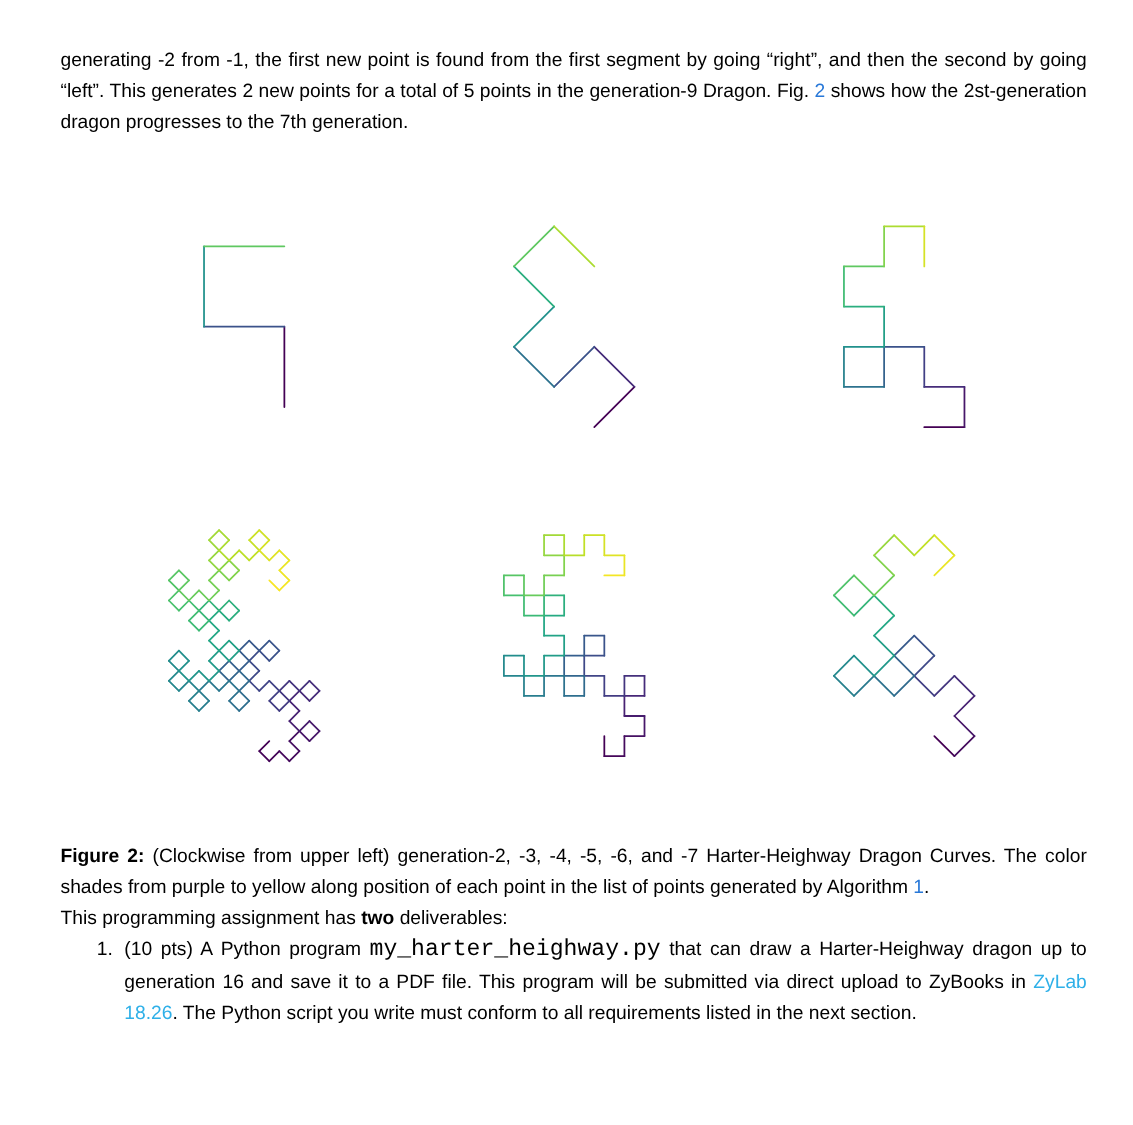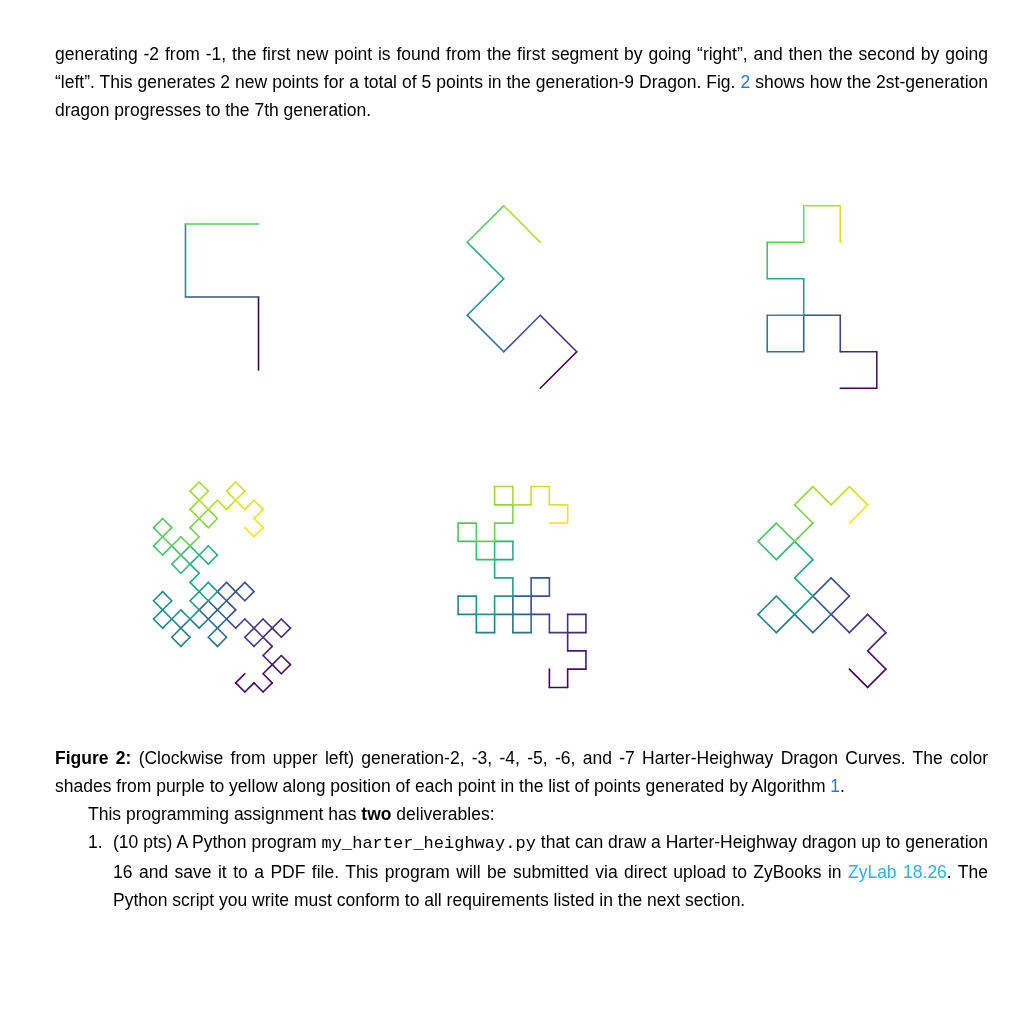"Figure 2: (Clockwise from upper" .caption { margin-top: 12px -> 32px }
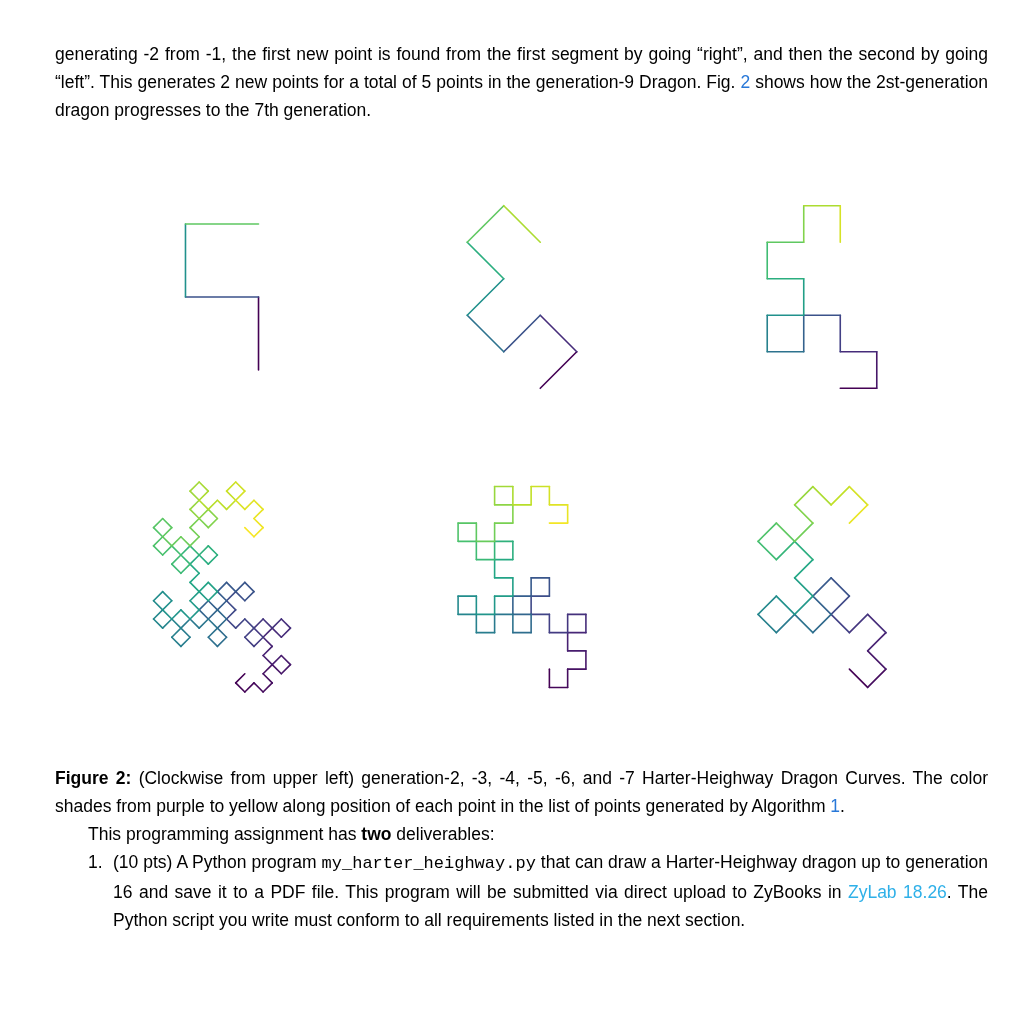"This programming assignment has two" .assign-intro { margin-left: 33px -> none }
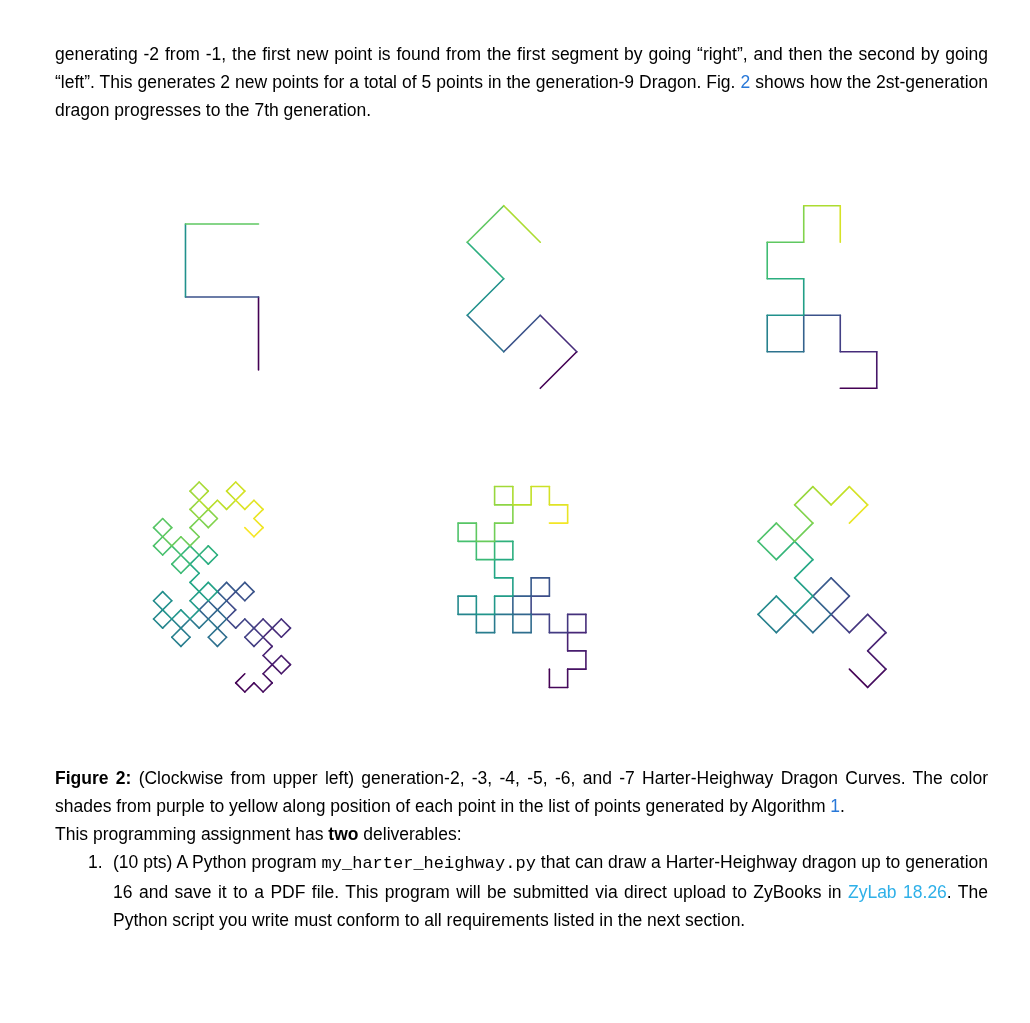"my_harter_heighway.py" .code { font-size: 17px -> 21px }
